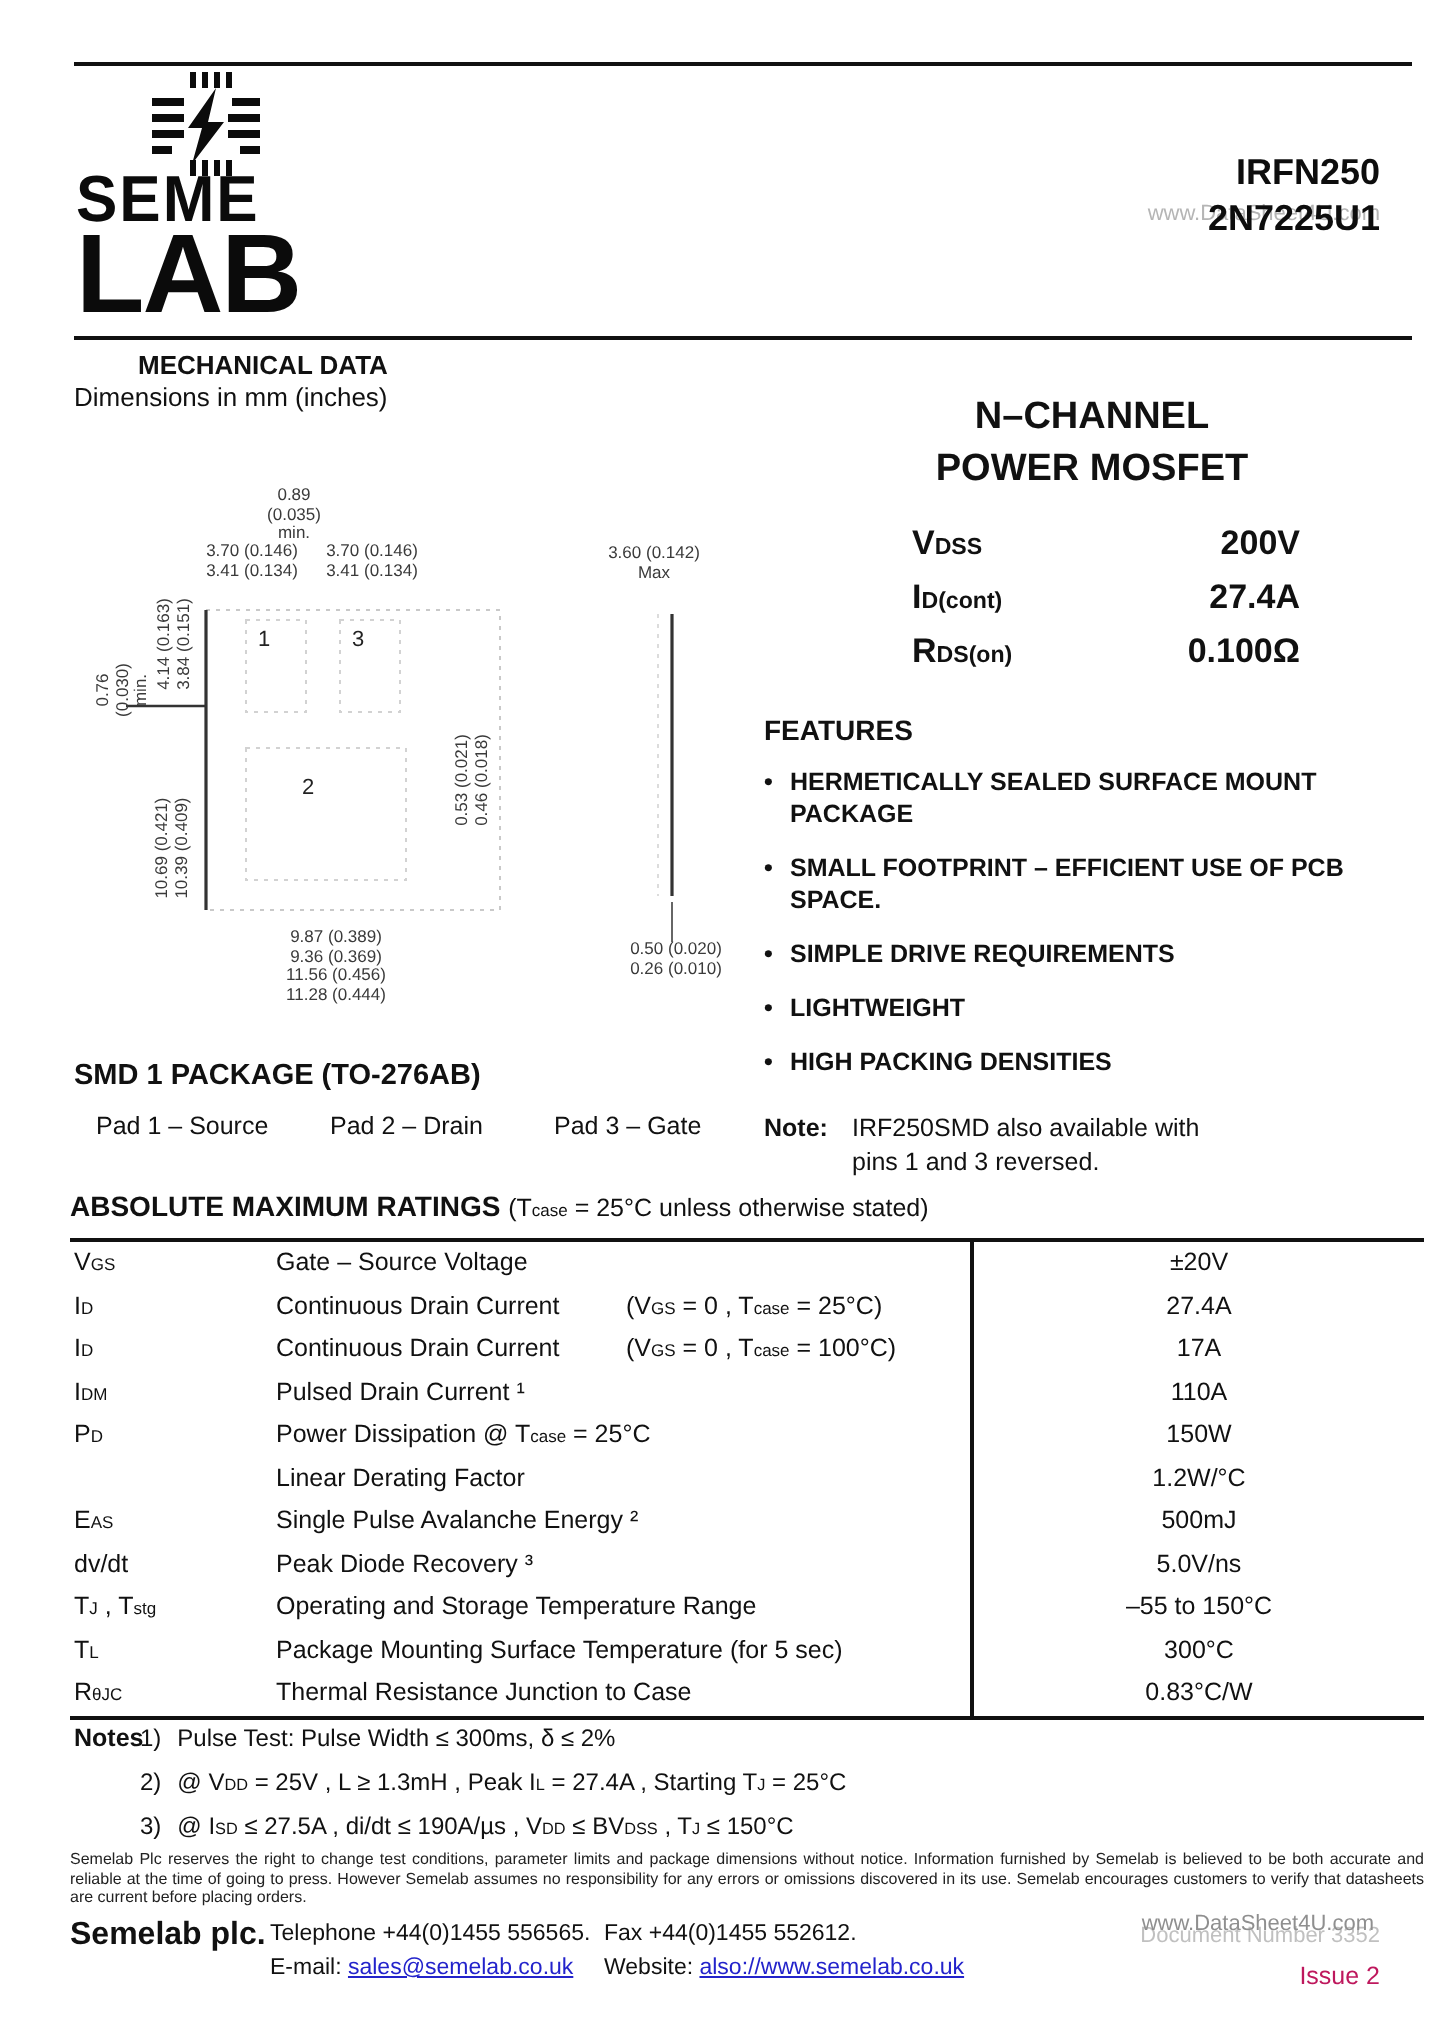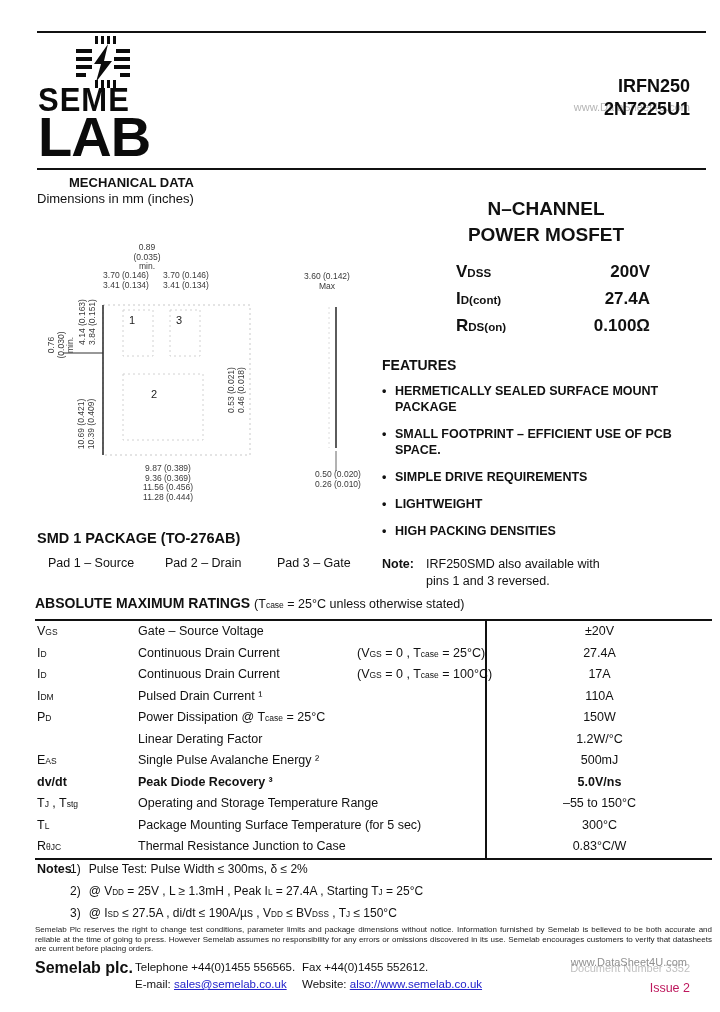"(VGS = 0 , Tcase" .arow .cond { margin-left: 44px -> none }
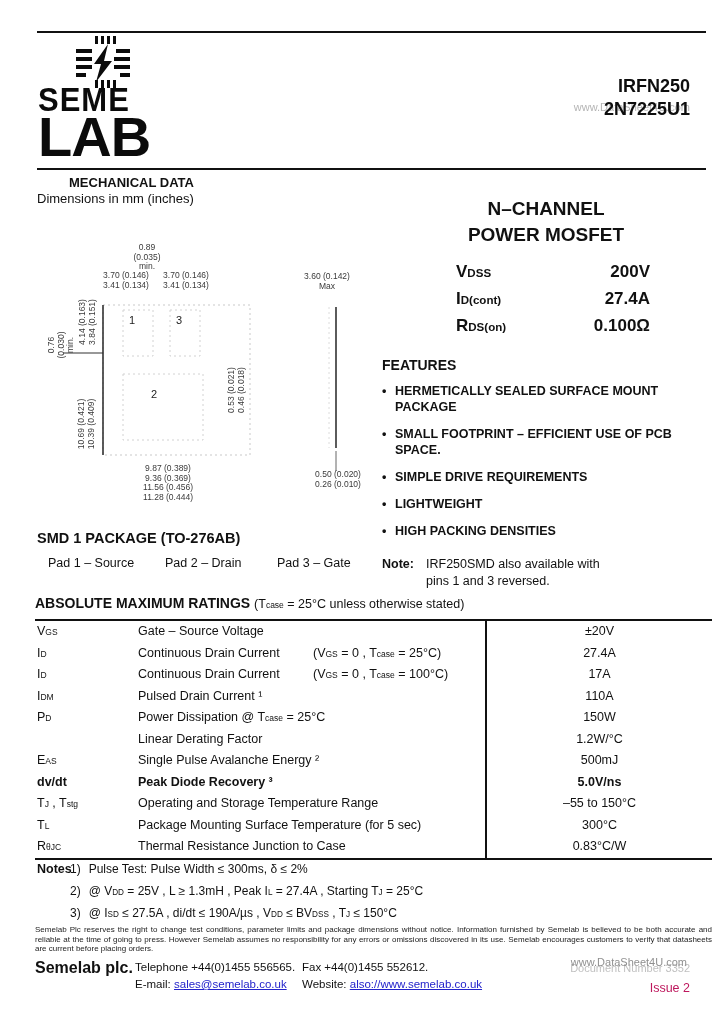"dv/dt" div.arow { font-weight: bold -> none }
